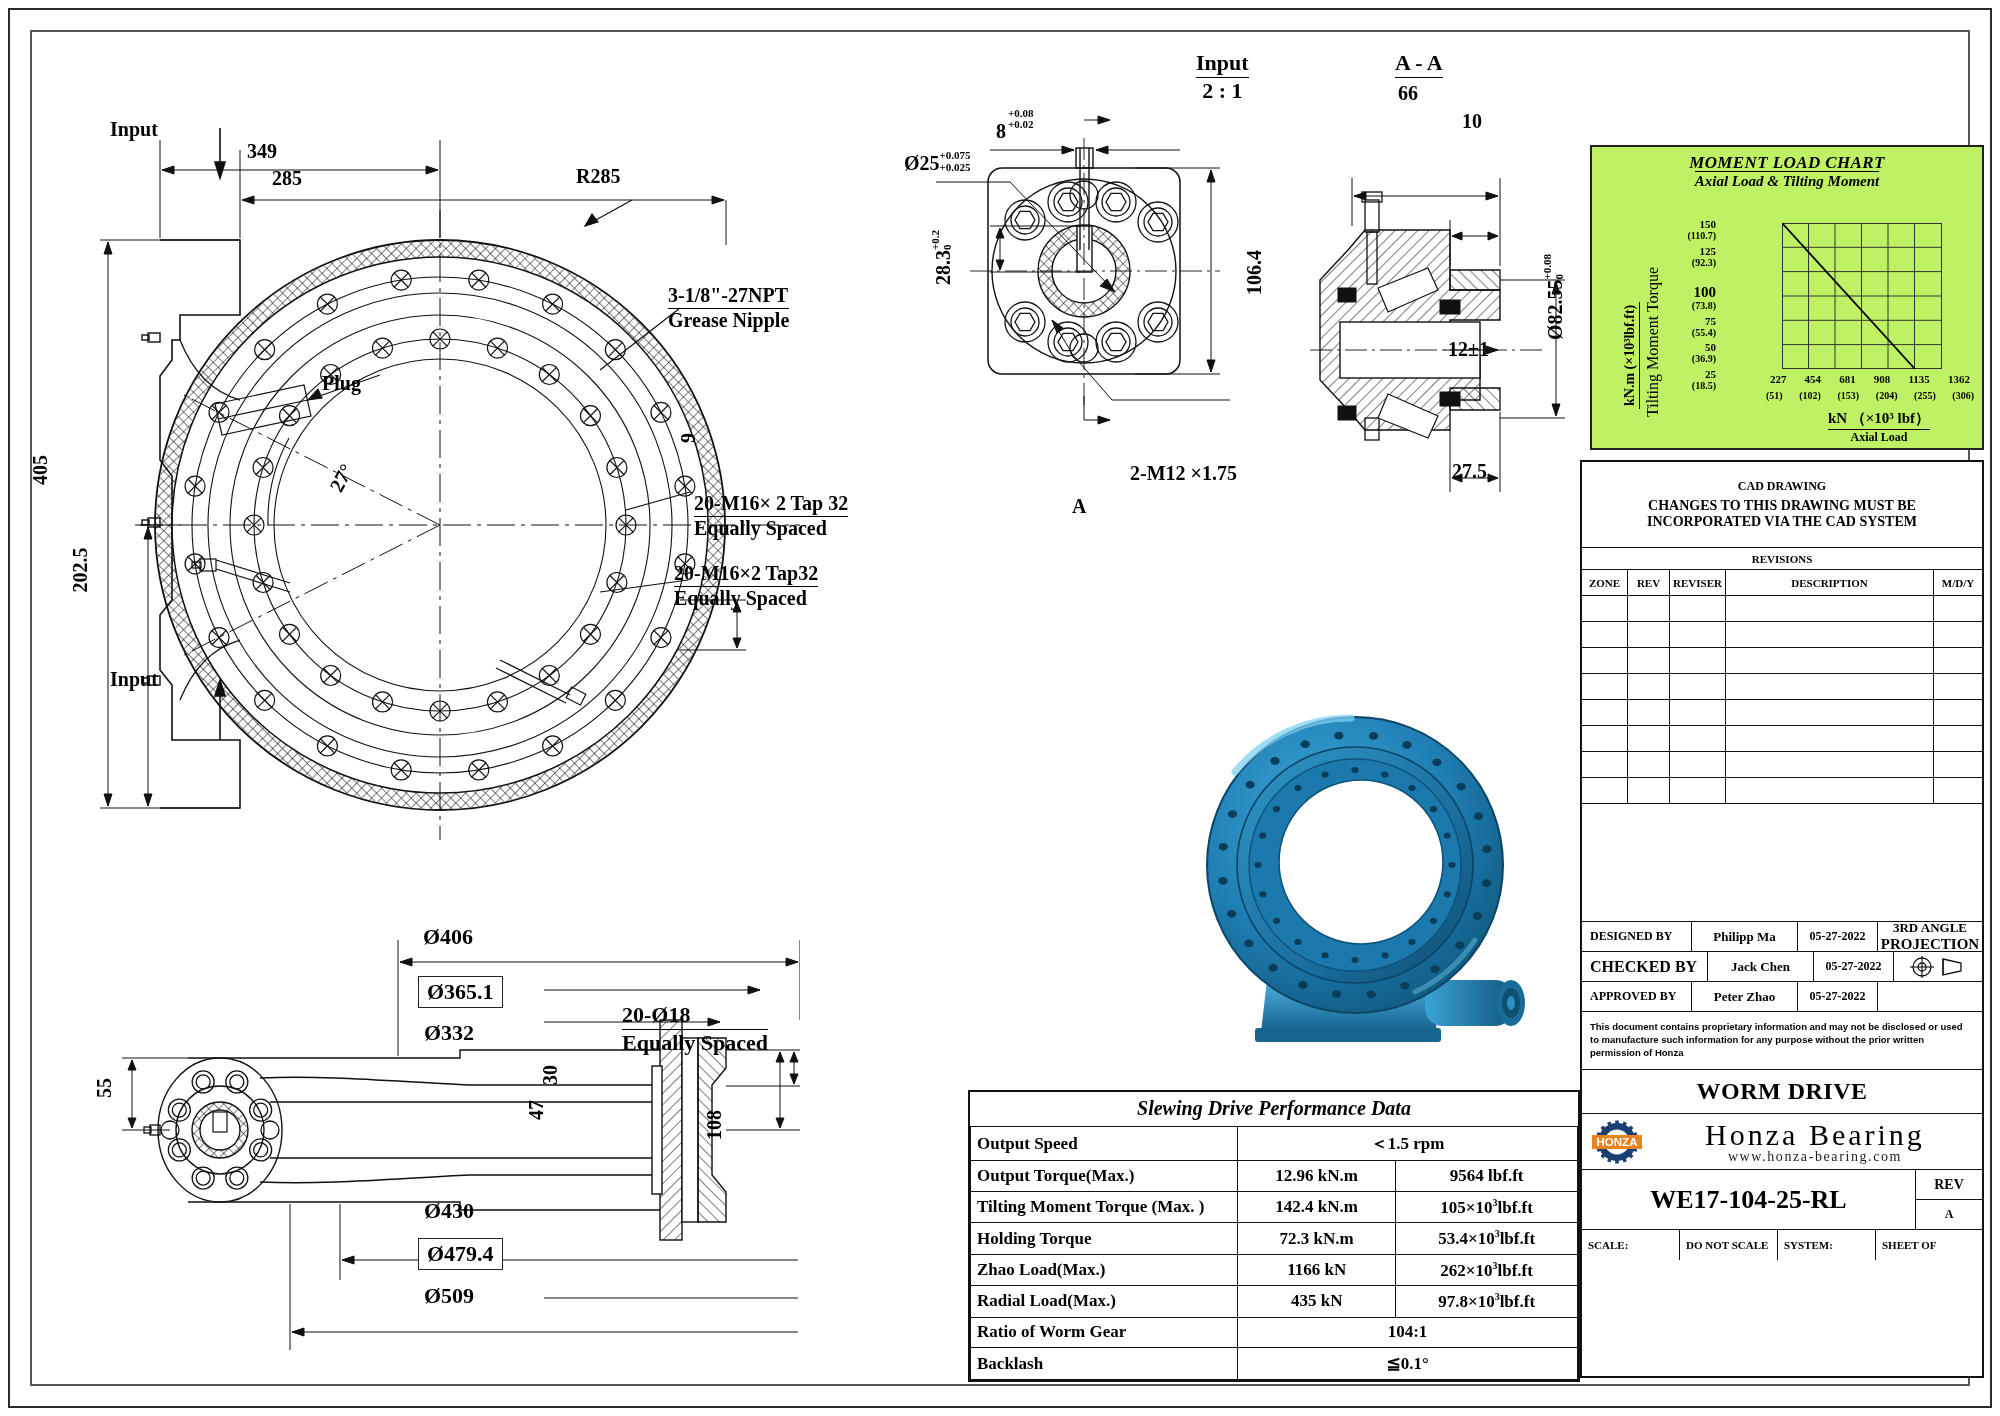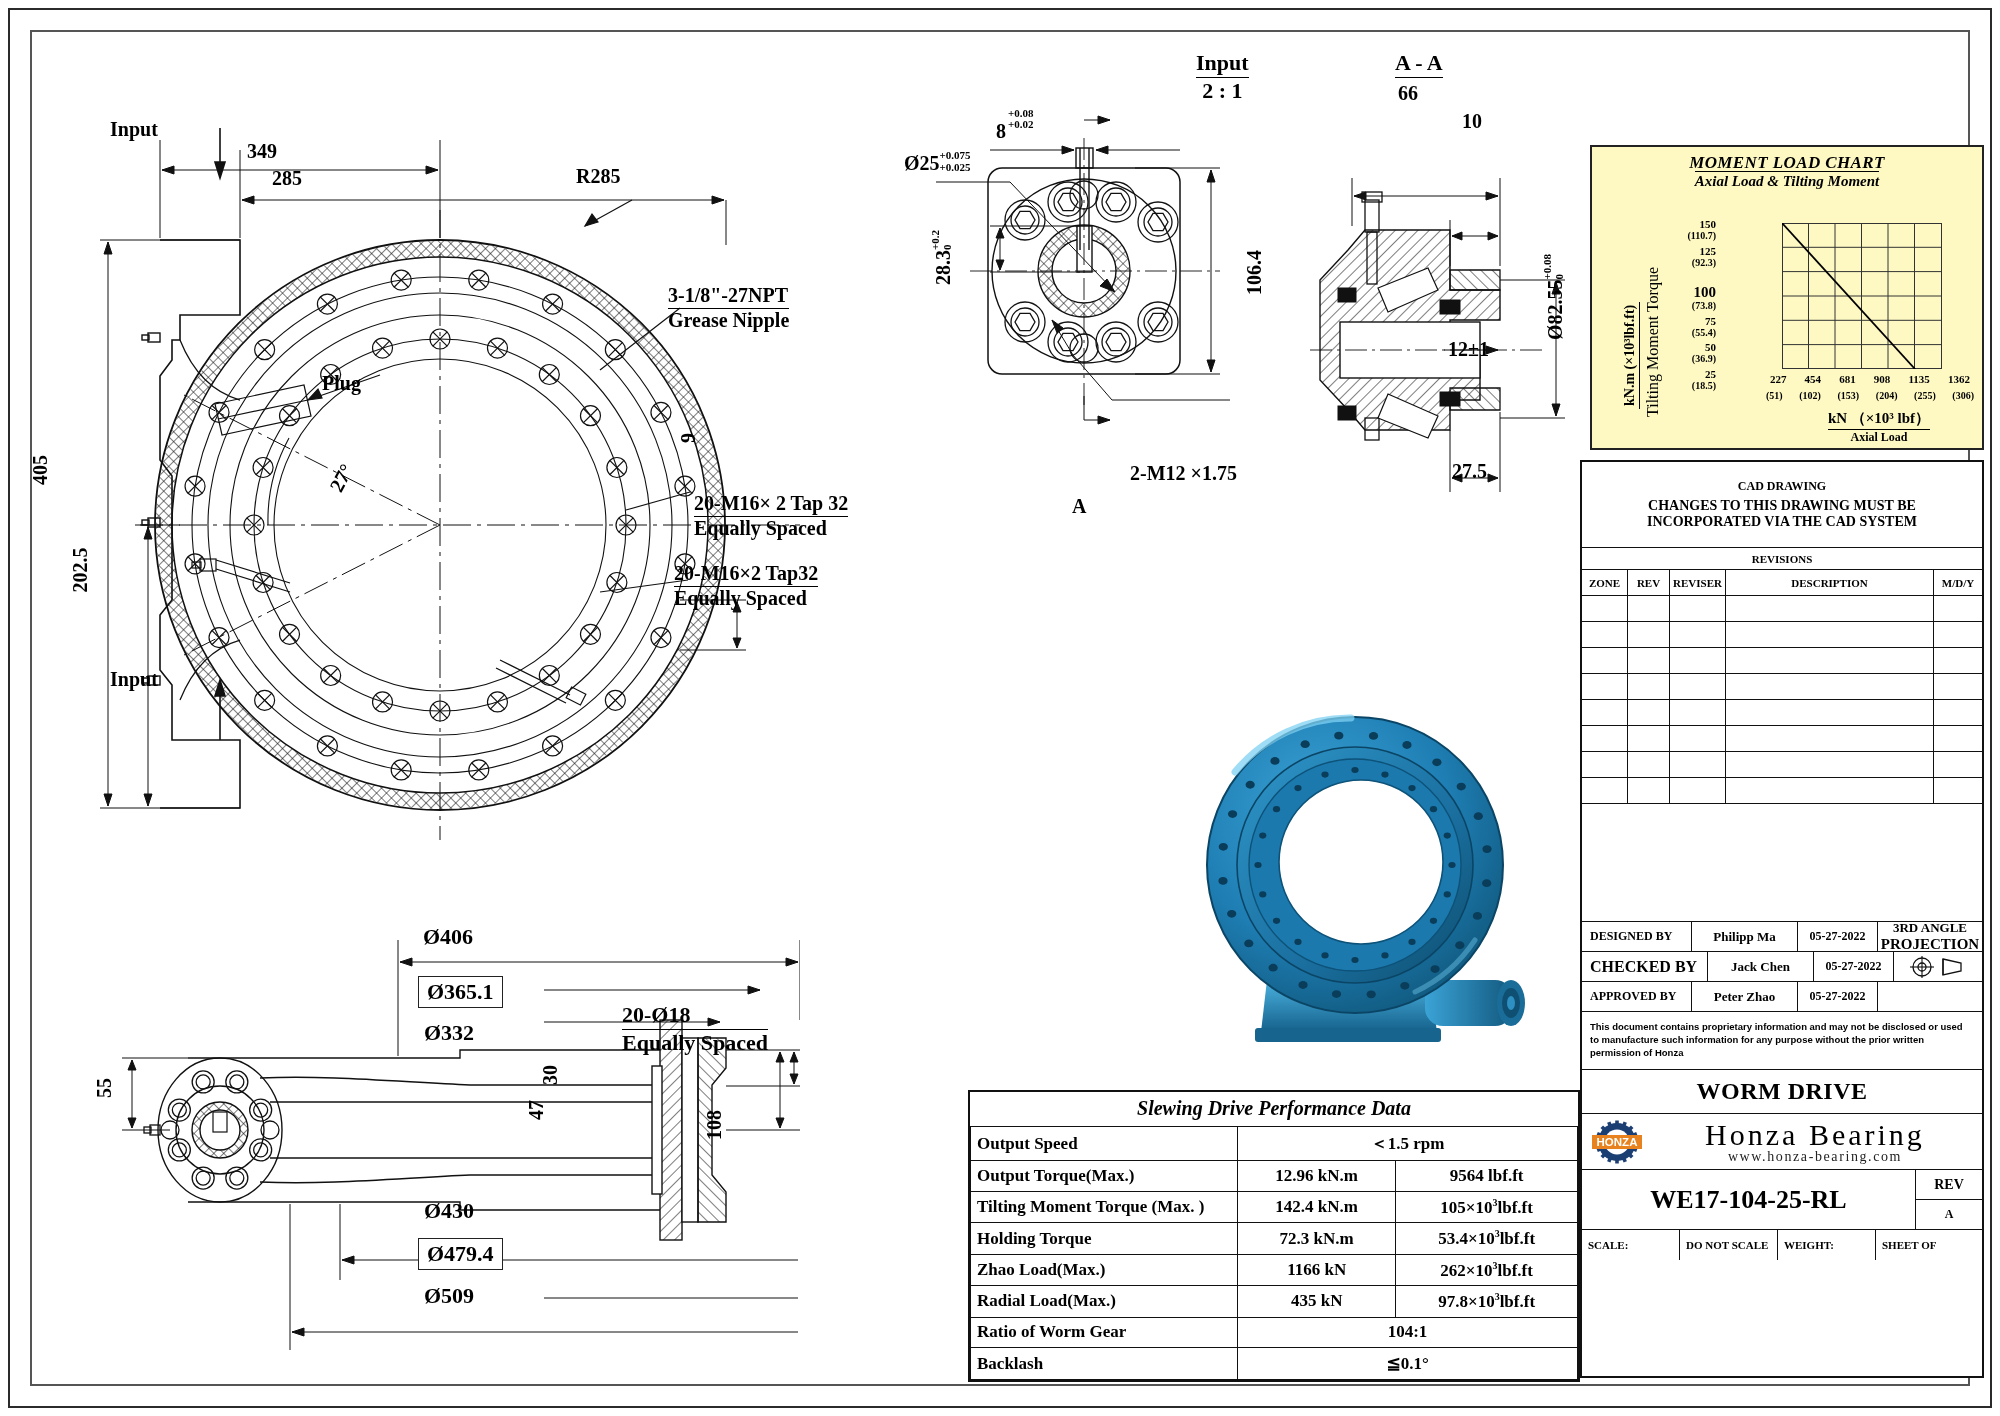"MOMENT LOAD CHART" #moment-chart-box { background: #fef9c3 -> #bef264 }
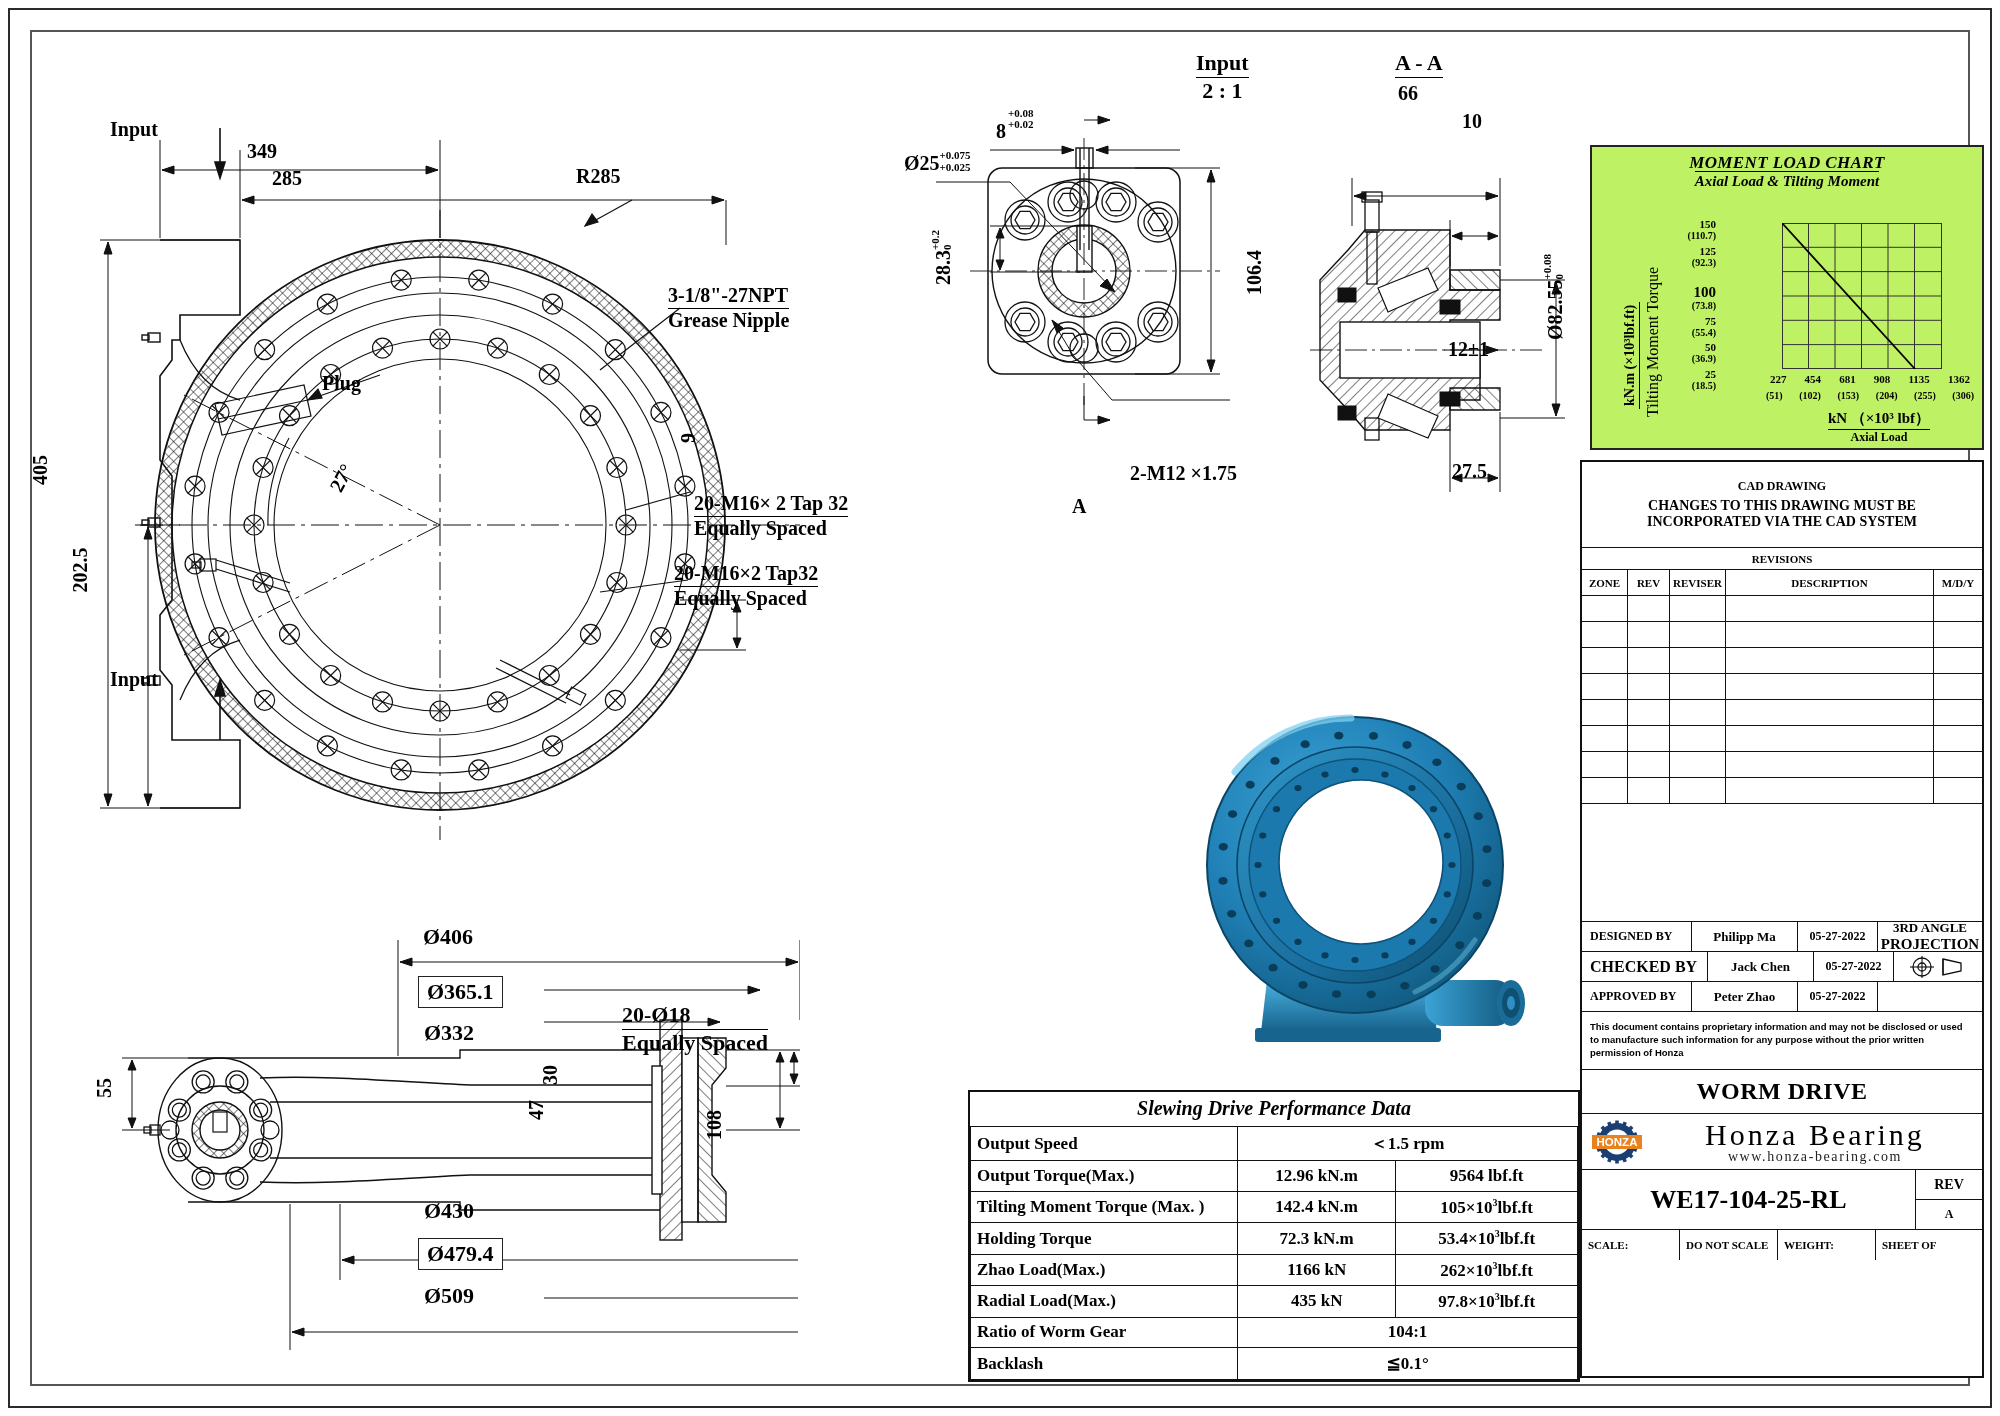"WEIGHT:" div.tb-cell { text: WEIGHT -> SYSTEM }
